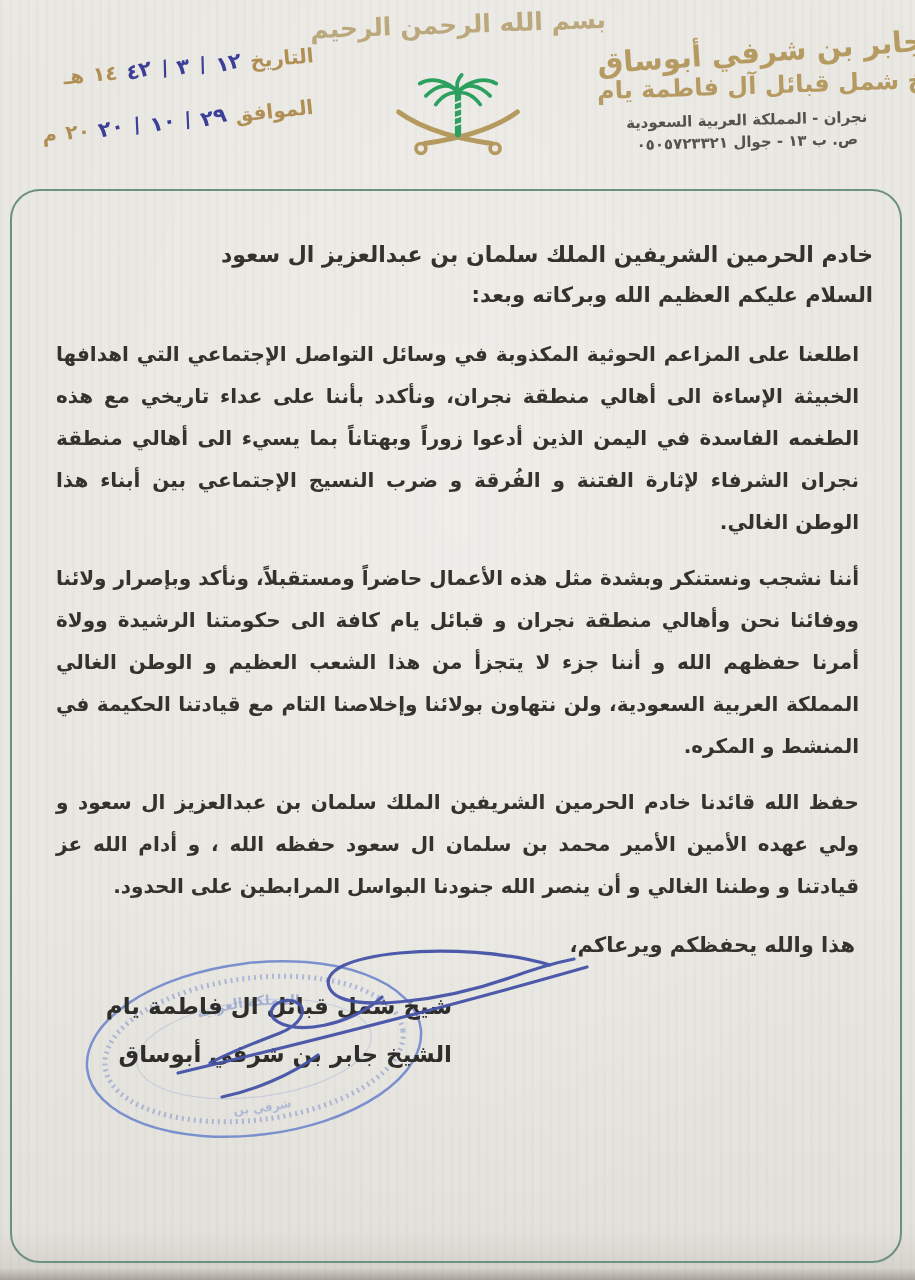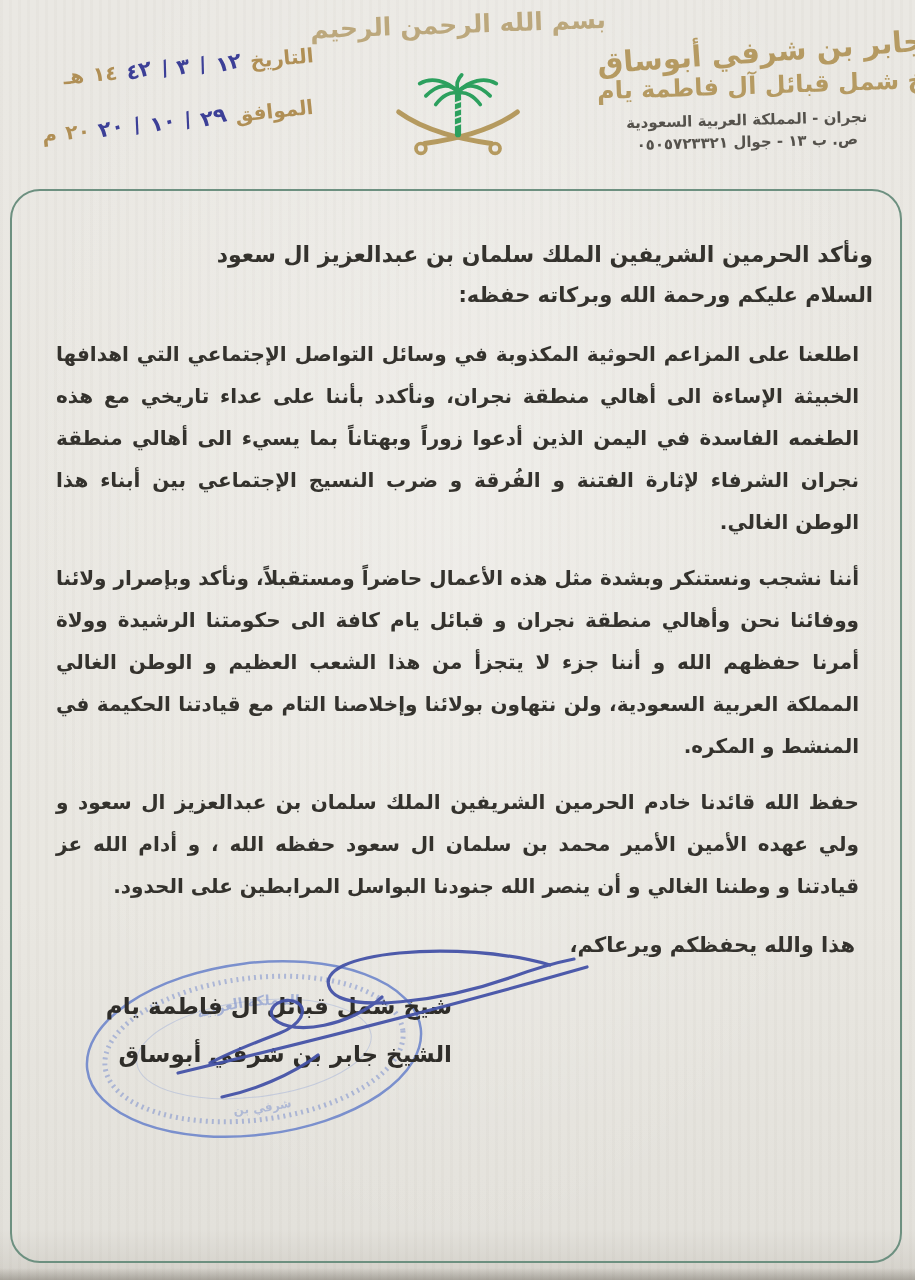"ونأكد الحرمين الشريفين الملك سلمان" span { text: ونأكد -> خادم }
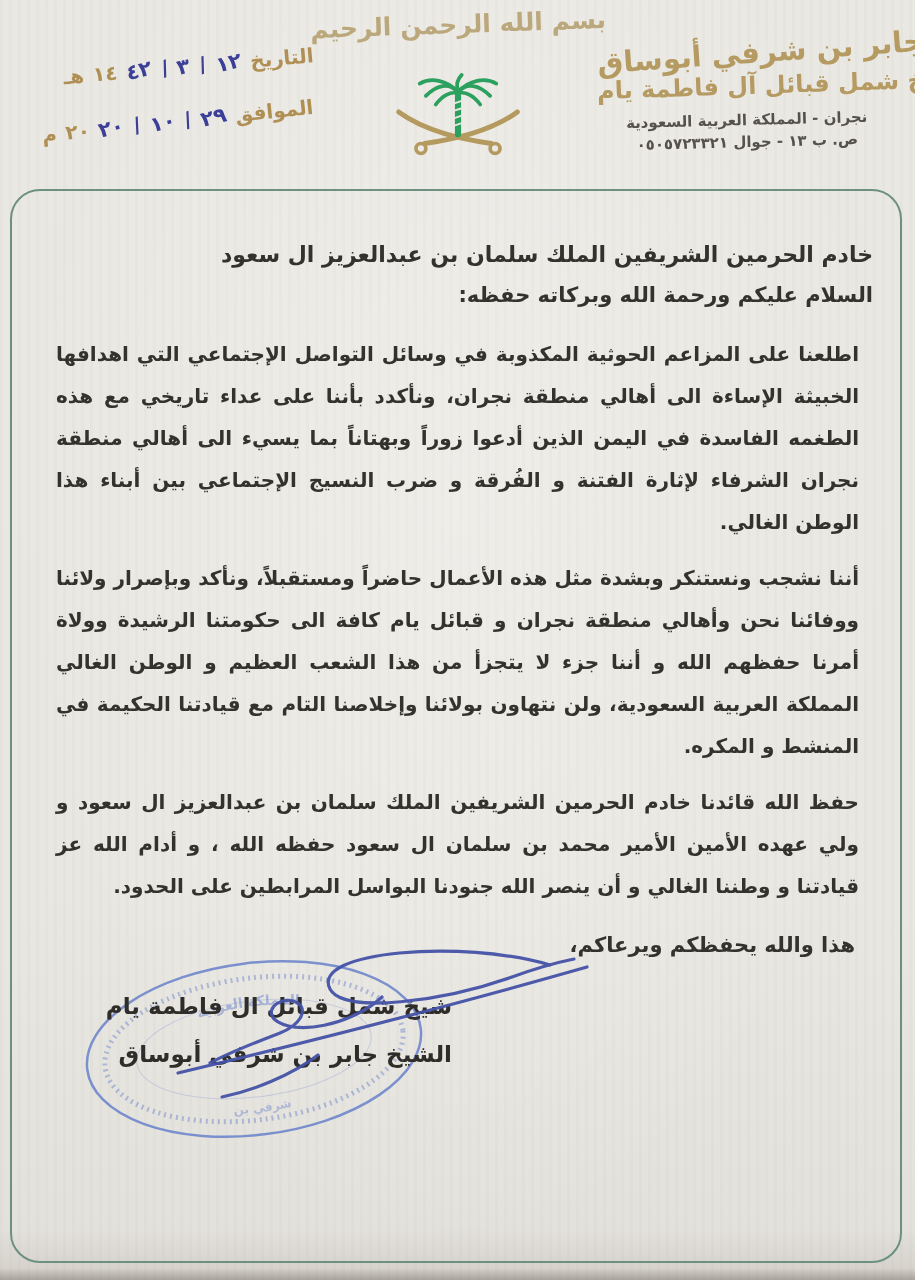"السلام عليكم ورحمة الله وبركاته" div.greeting { text: ورحمة الله وبركاته حفظه -> العظيم الله وبركاته وبعد }
